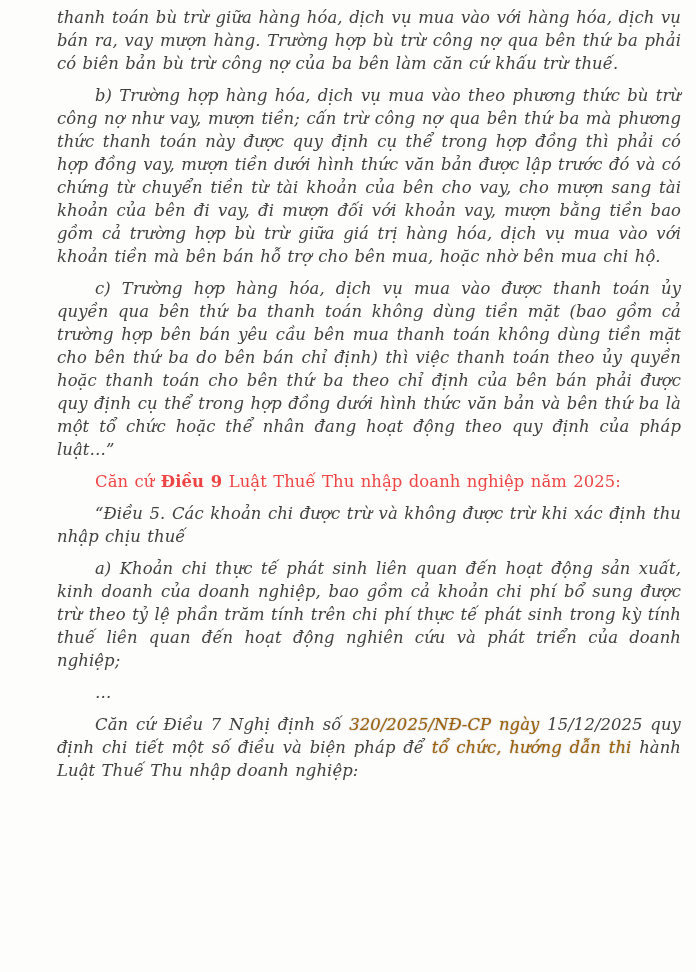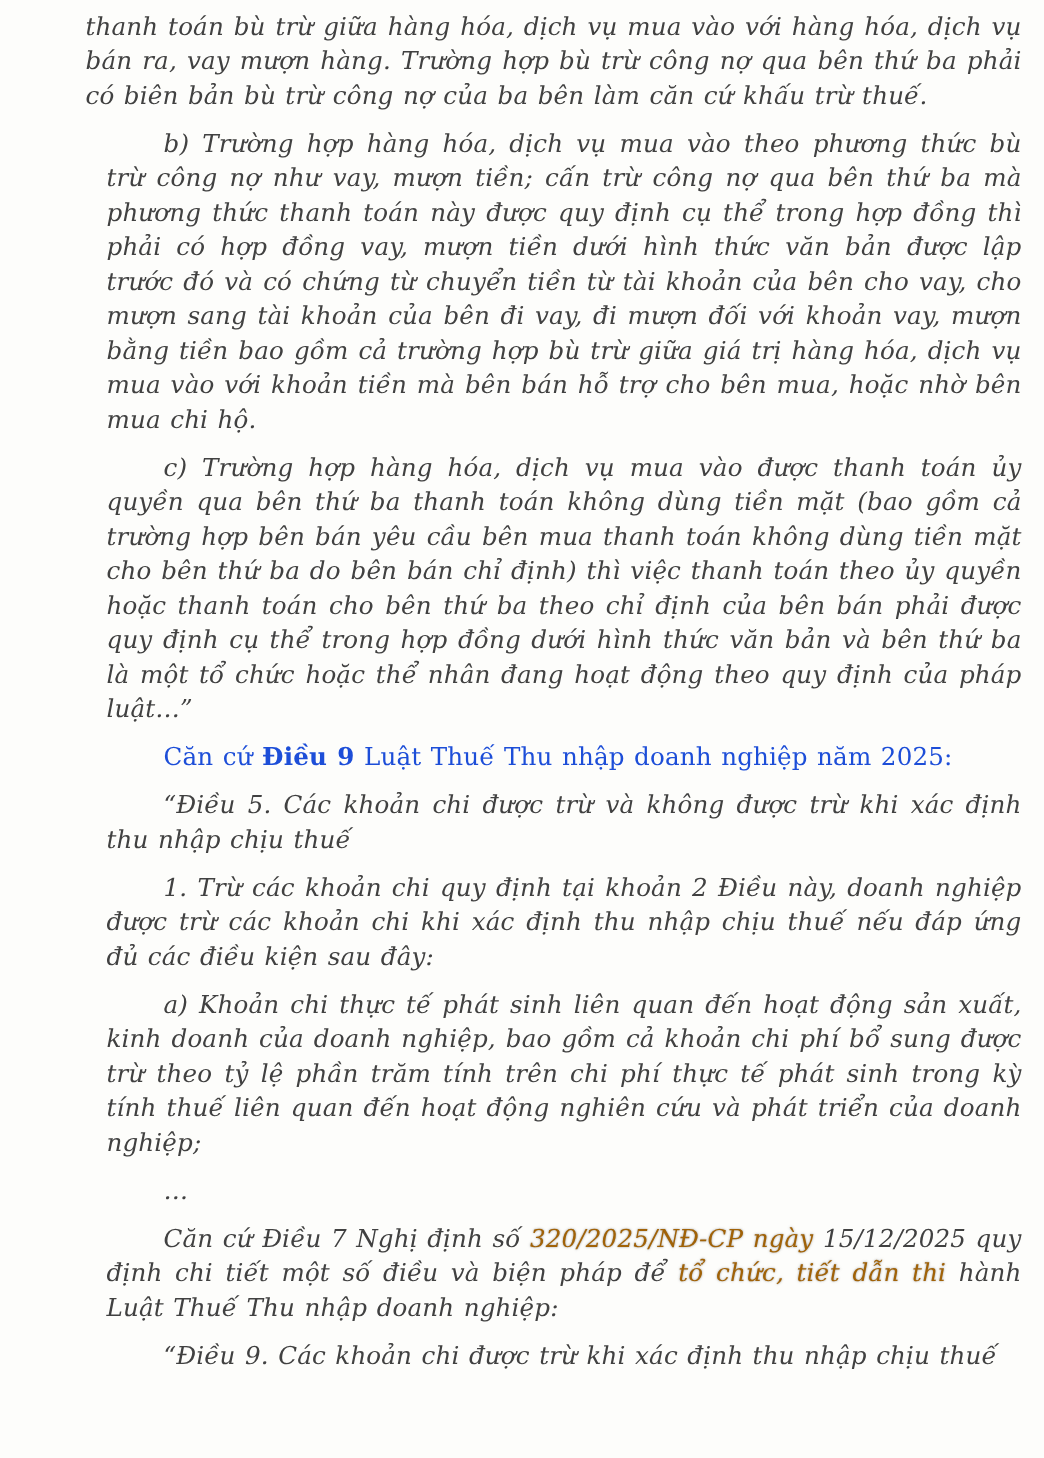"b) Trường hợp hàng hóa," p.para.indent { margin-left: 14px -> none }
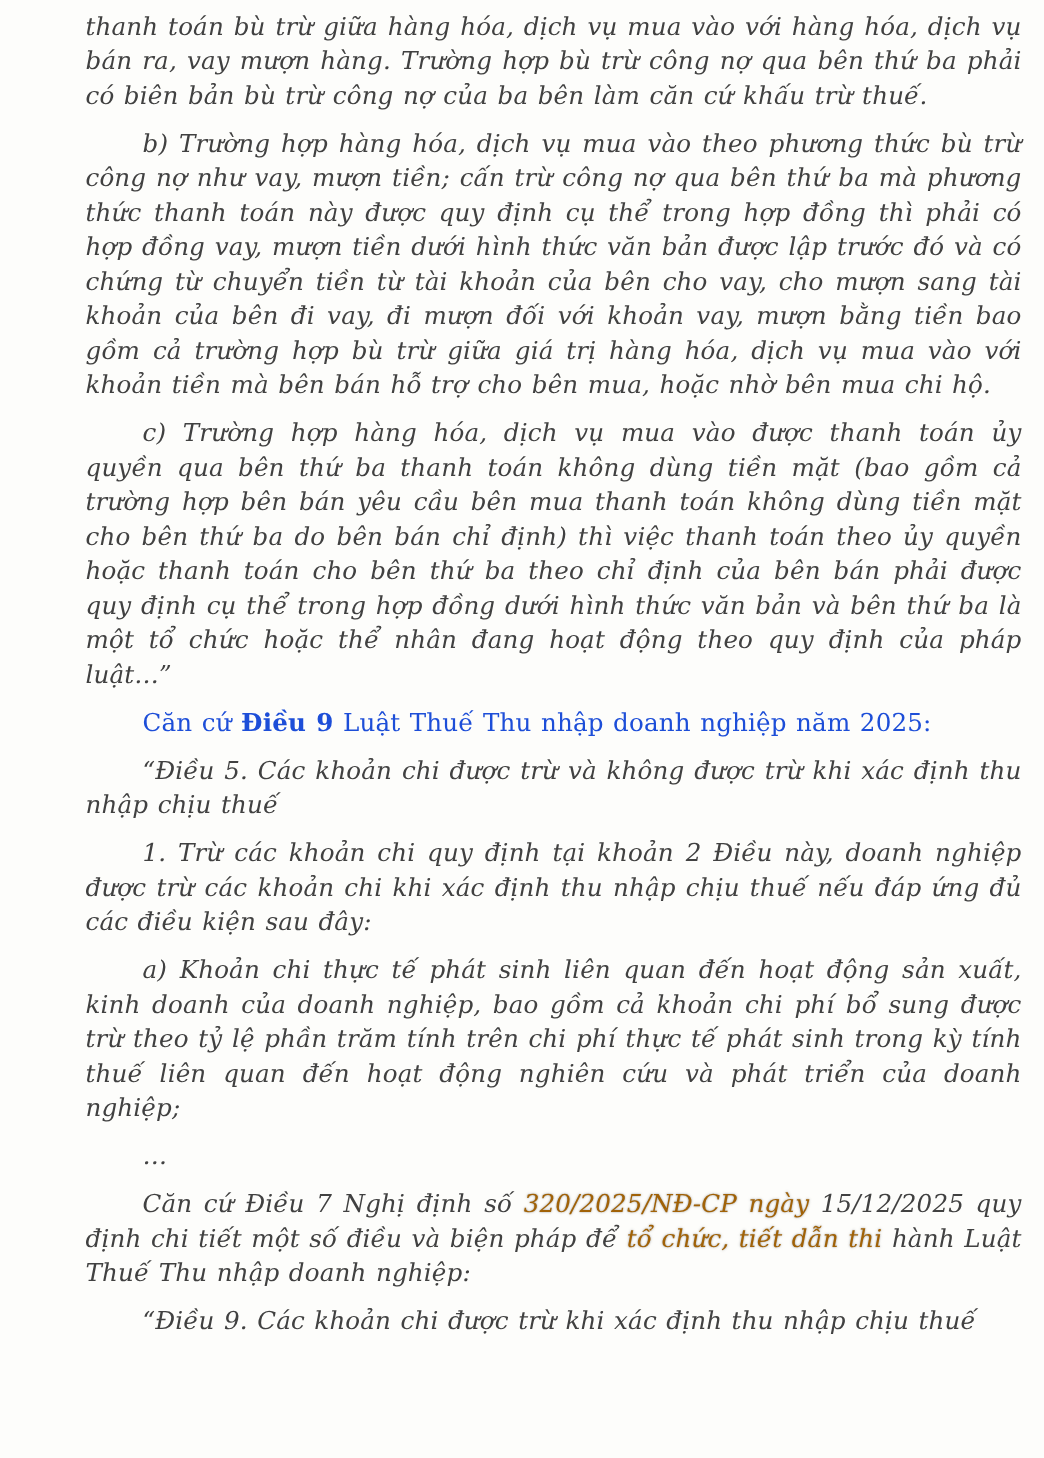"Căn cứ Điều 9 Luật" p.para.roman { color: #1d4ed8 -> #ef4444 }
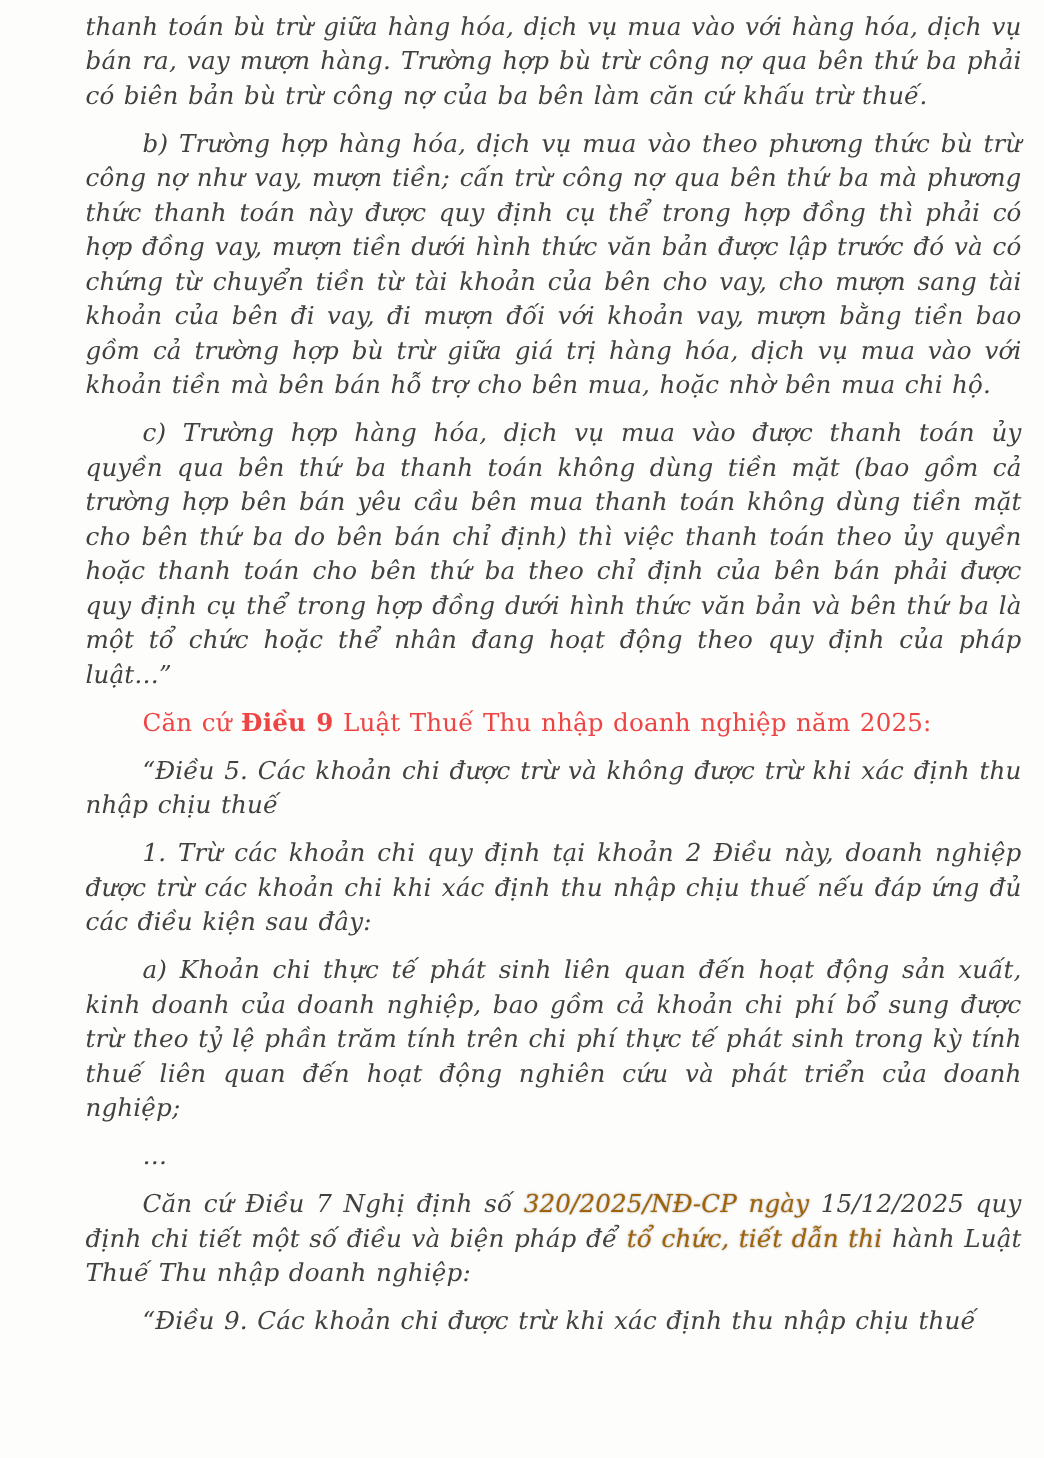"1. Trừ các khoản chi" p.para { html: <p>1. Trừ các khoản chi quy định tại khoản 2 Điều này, doanh nghiệp được trừ các khoản chi khi xác định thu nhập chịu thuế nếu đáp ứng đủ các điều kiện sau đây:</p> -> none }
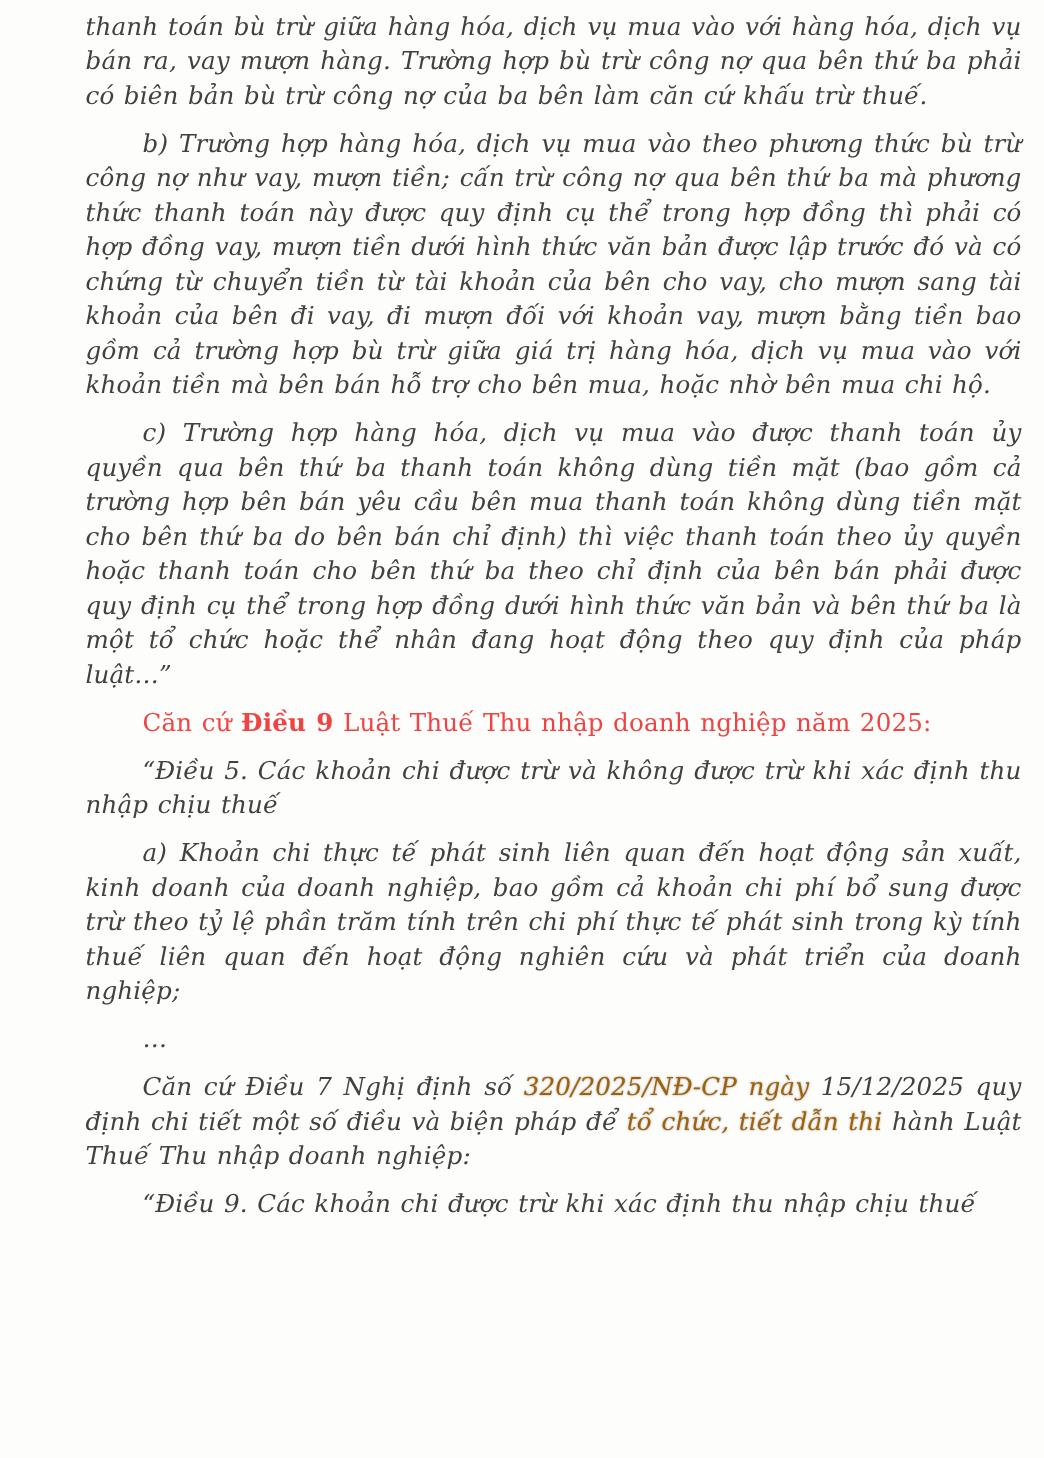"tổ chức, tiết dẫn thi" span.smudge { text: tiết -> hướng }
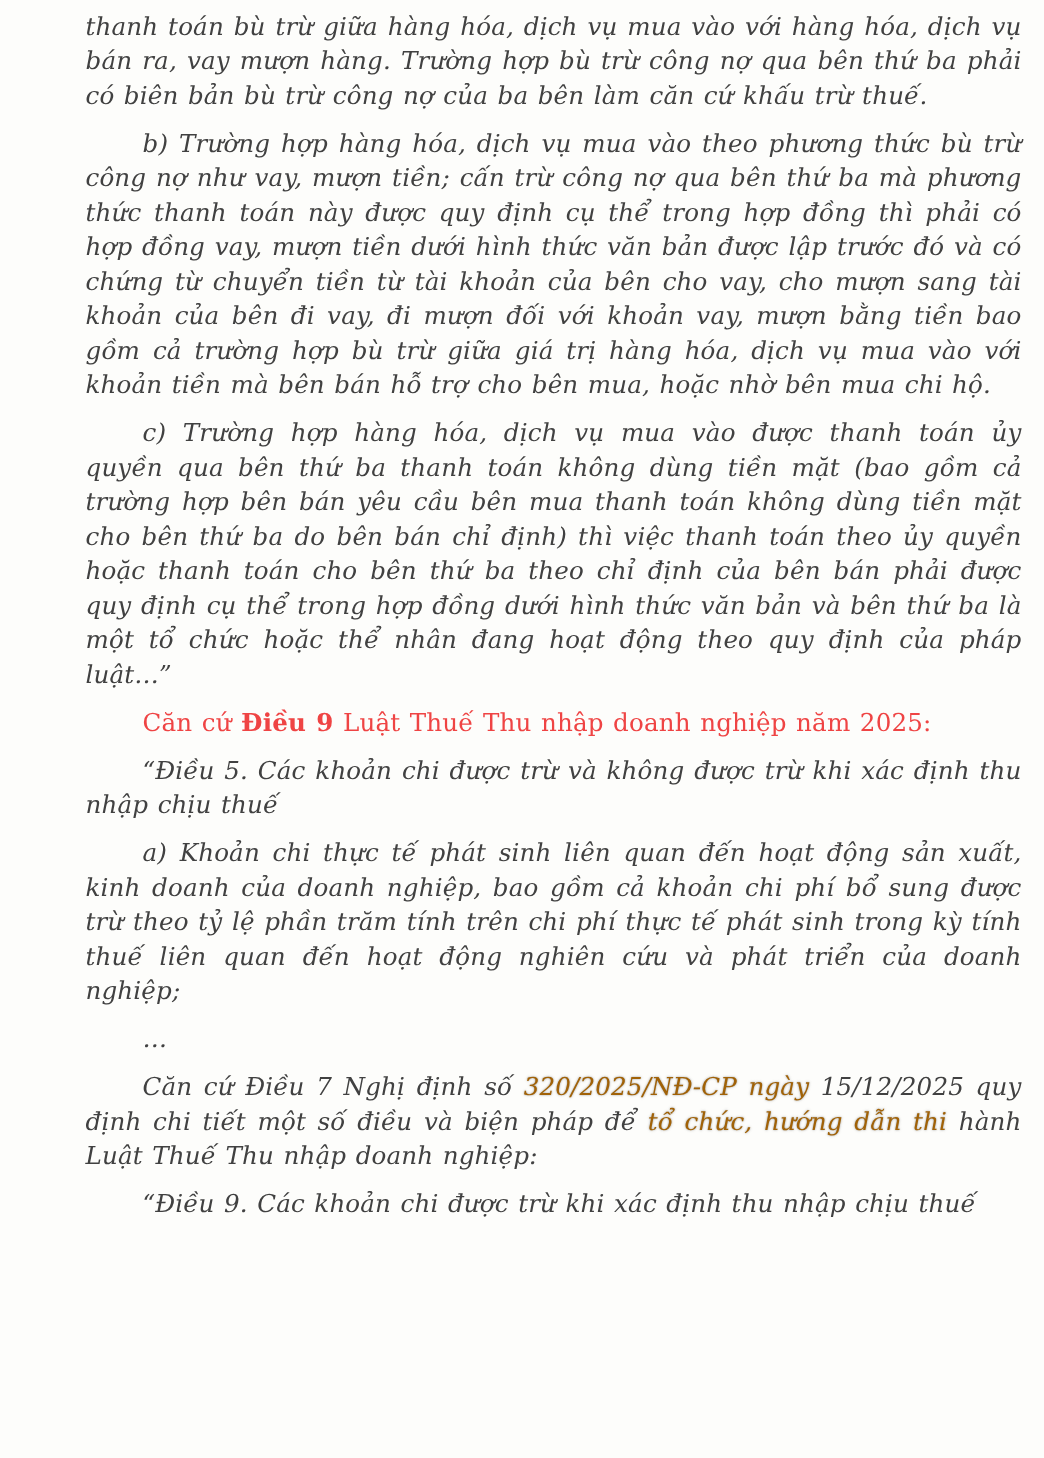"“Điều 9. Các khoản chi" p.para { html: <p>“Điều 9. Các khoản chi được trừ khi xác định thu nhập chịu thuế</p> -> none }
